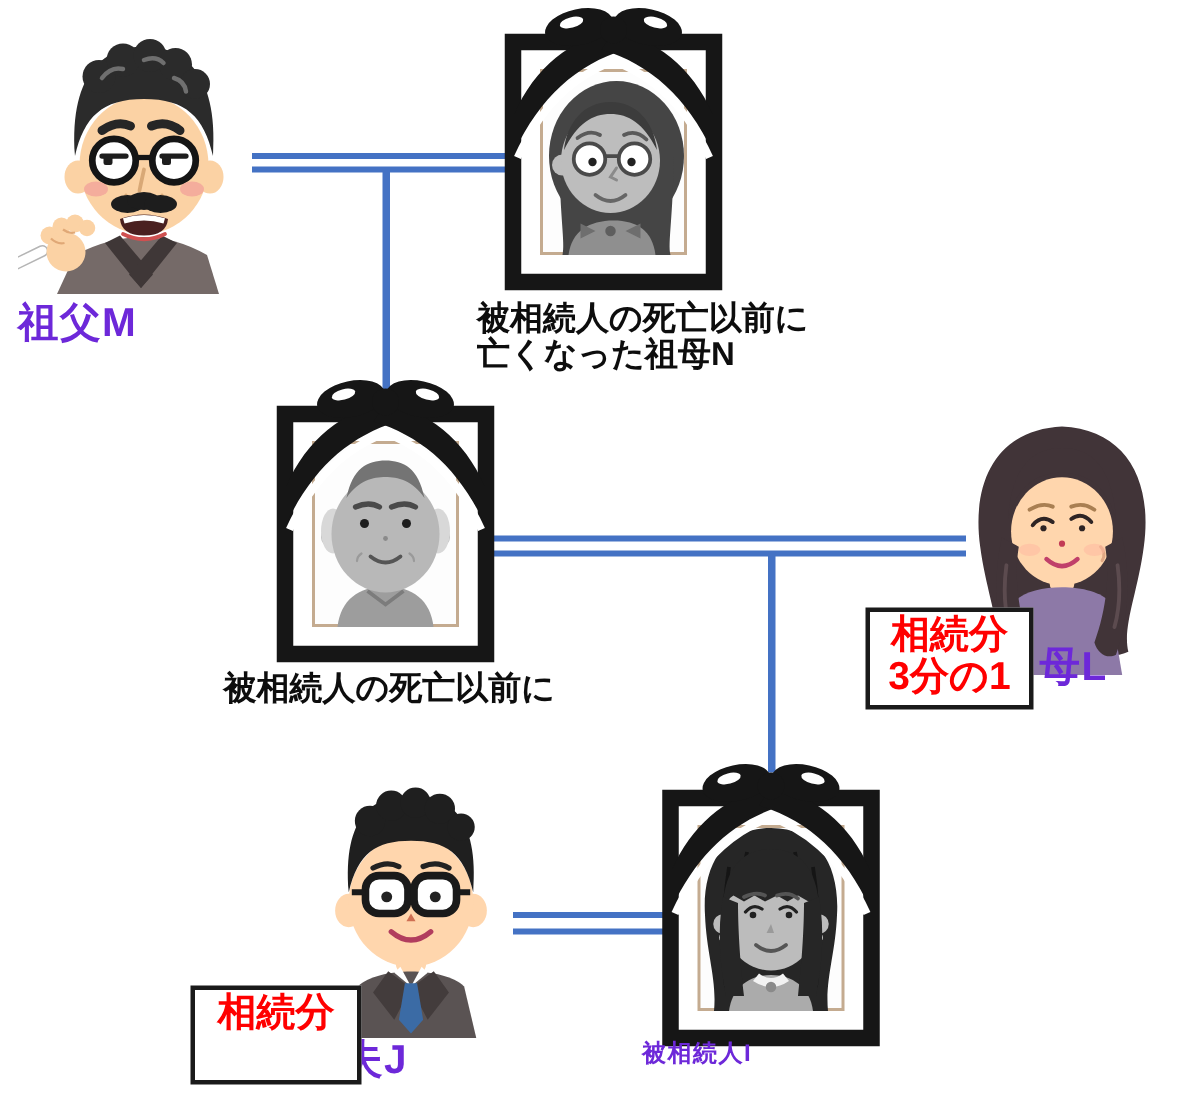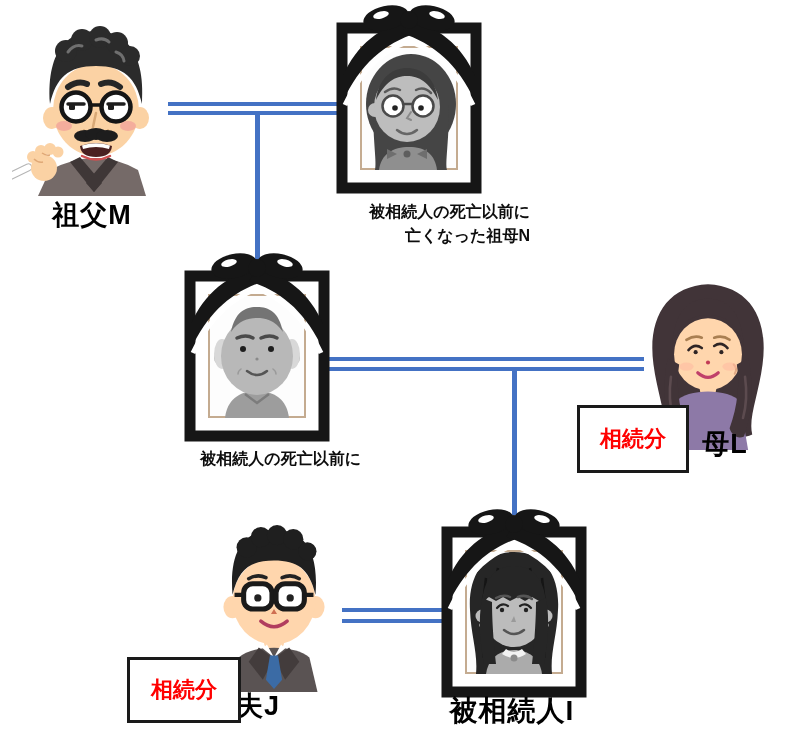"祖父M" .name-label { color: #000000 -> #6d28d9; text-align: center -> left }
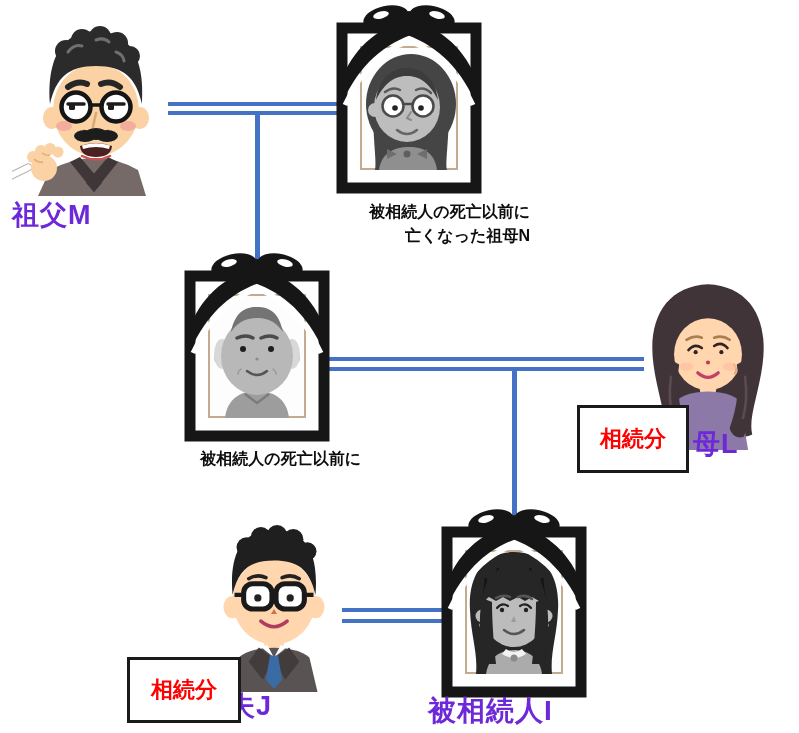"被相続人の死亡以前に" .caption { font-size: 16px -> 22px; text-align: right -> left }
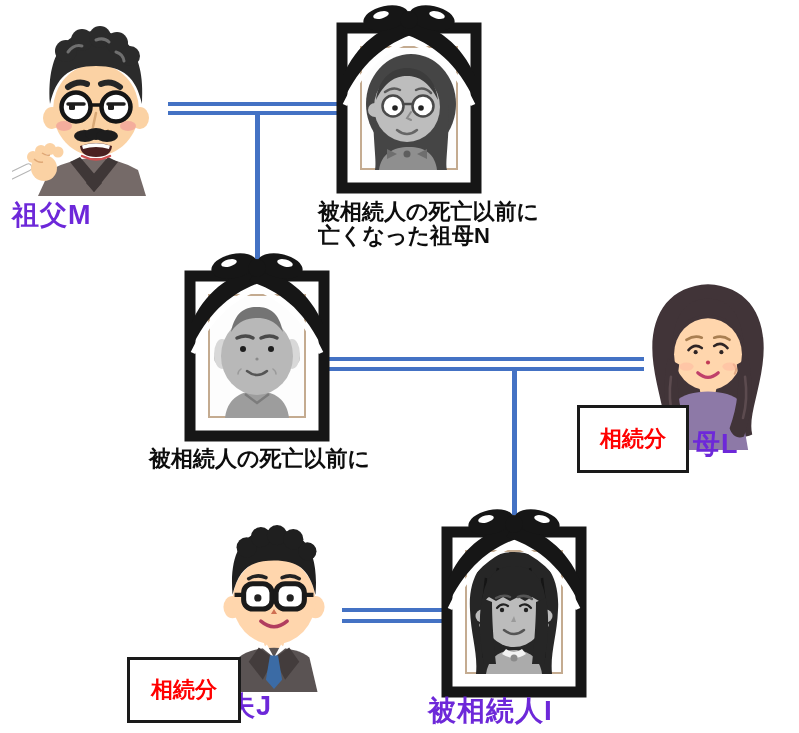"相続分" .share-box { font-size: 22px -> 26px; justify-content: center -> none }
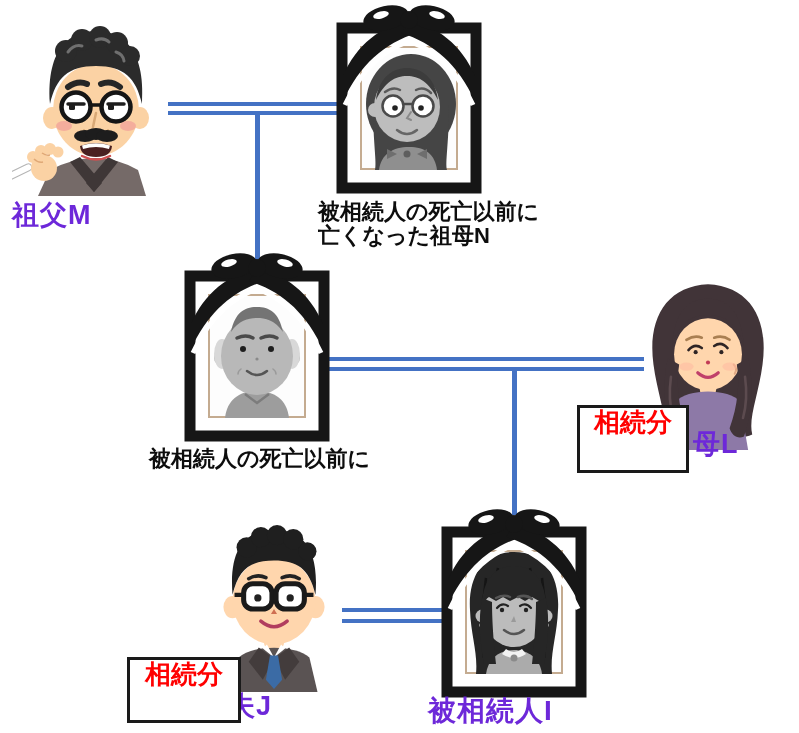"3分の1" div { html: none -> <div>3分の1</div> }
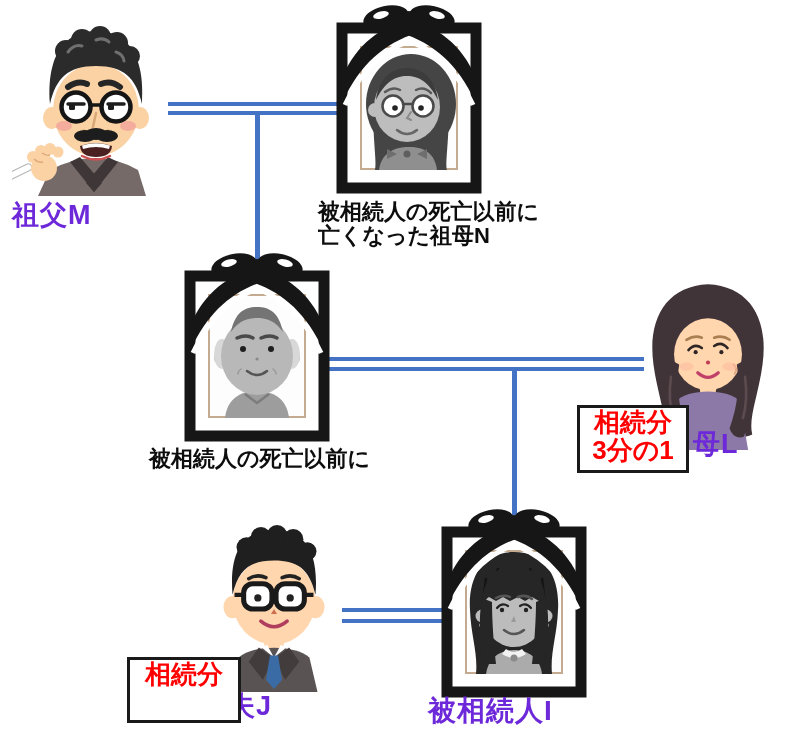"被相続人I" div.name-label { font-size: 28px -> 16px }
